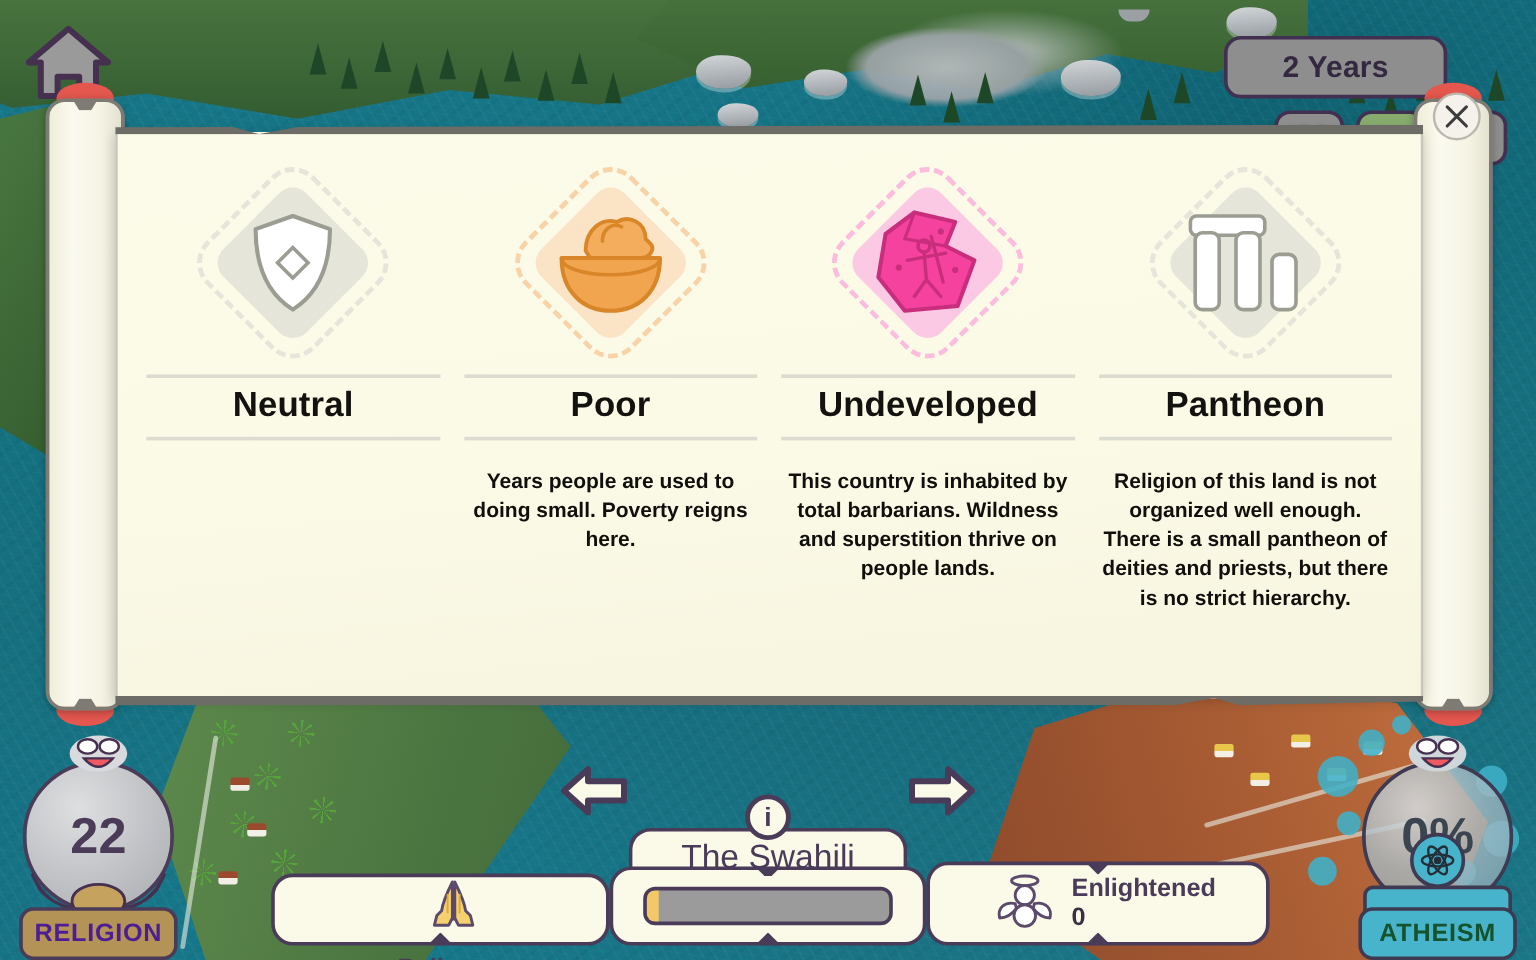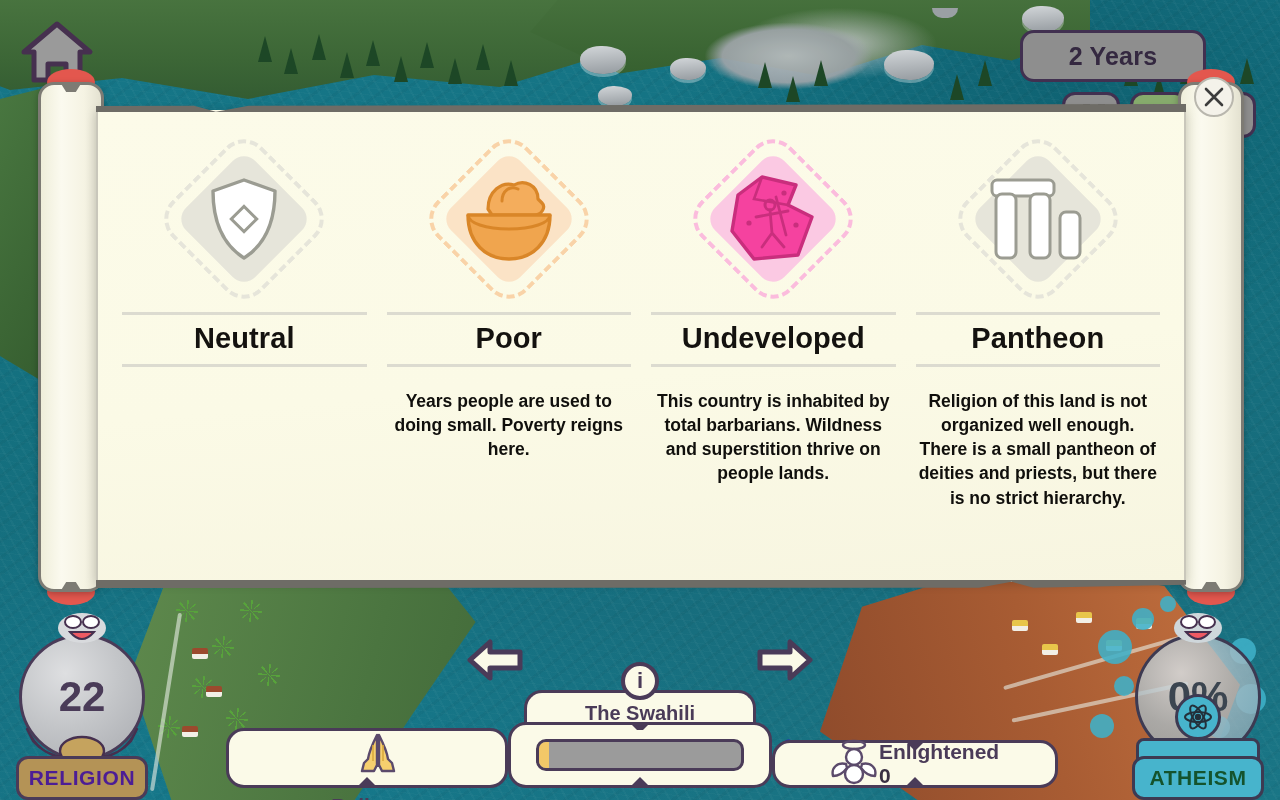"The Swahili" .title-tab-text { font-size: 20px -> 28px; font-weight: 700 -> 400 }
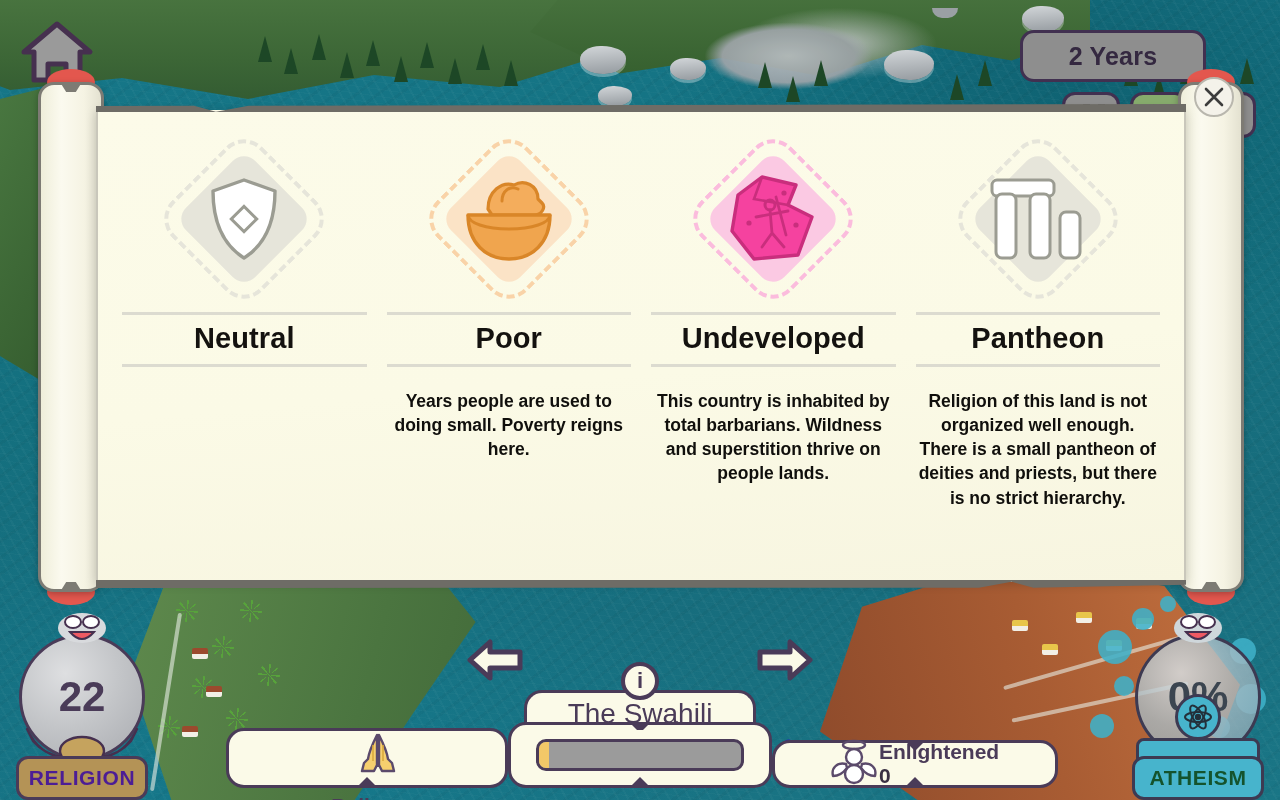"Enlightened" .panel-enlight { gap: none -> 14px; height: 48px -> 70px }
